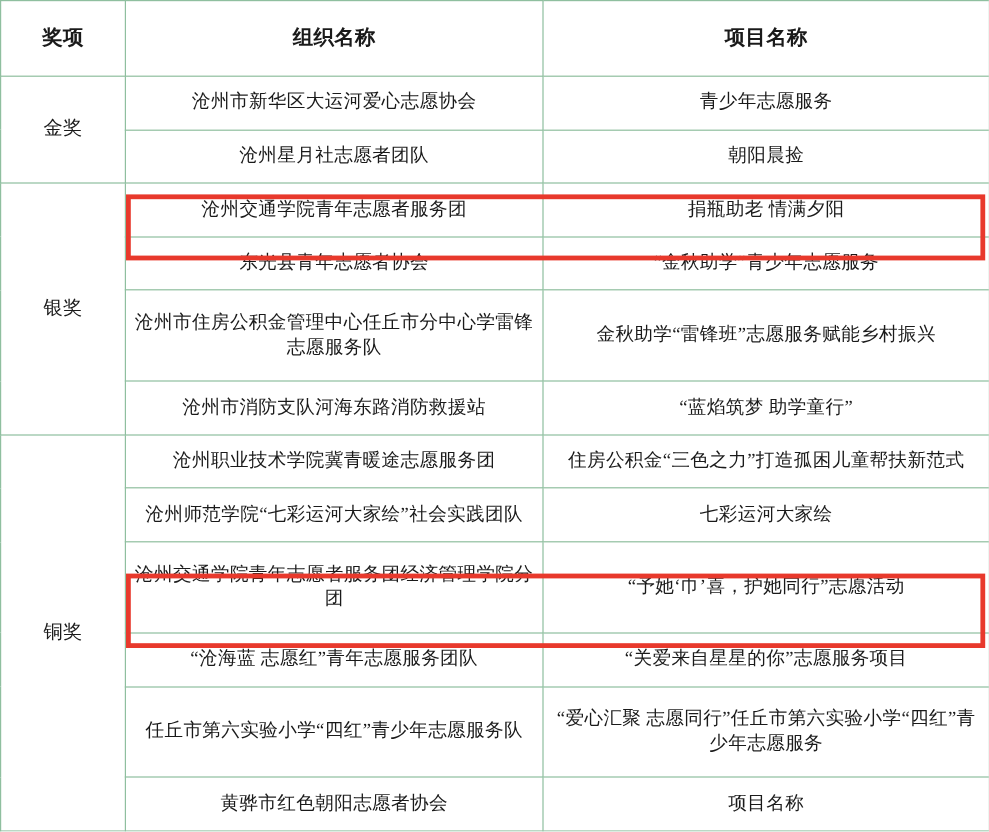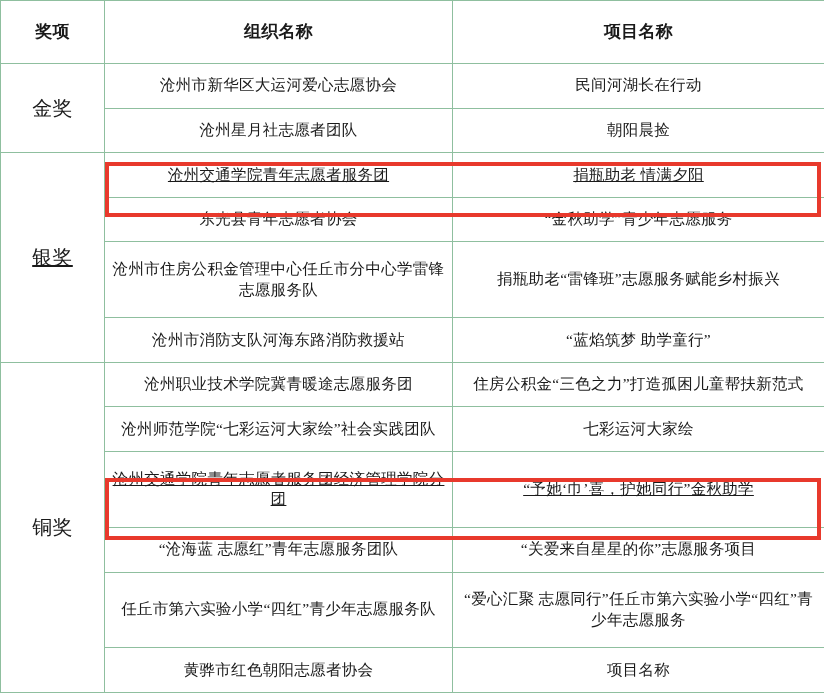"民间河湖长在行动" td { text: 民间河湖长在行动 -> 青少年志愿服务 }
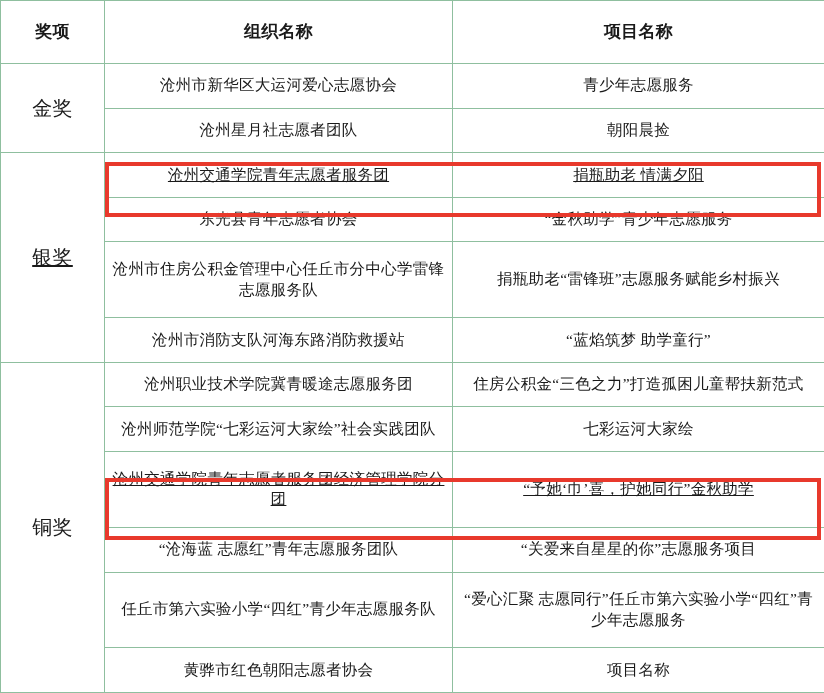"金奖" #award-table td.award-cell { font-size: 20px -> 16px }
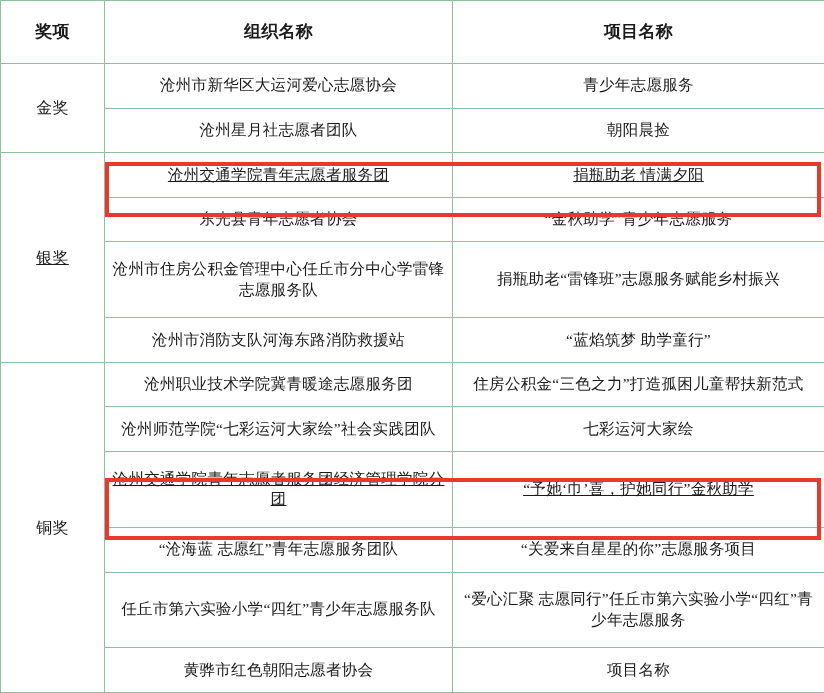"沧州交通学院青年志愿者服务团" .row-highlight > td { text-decoration: underline -> none }
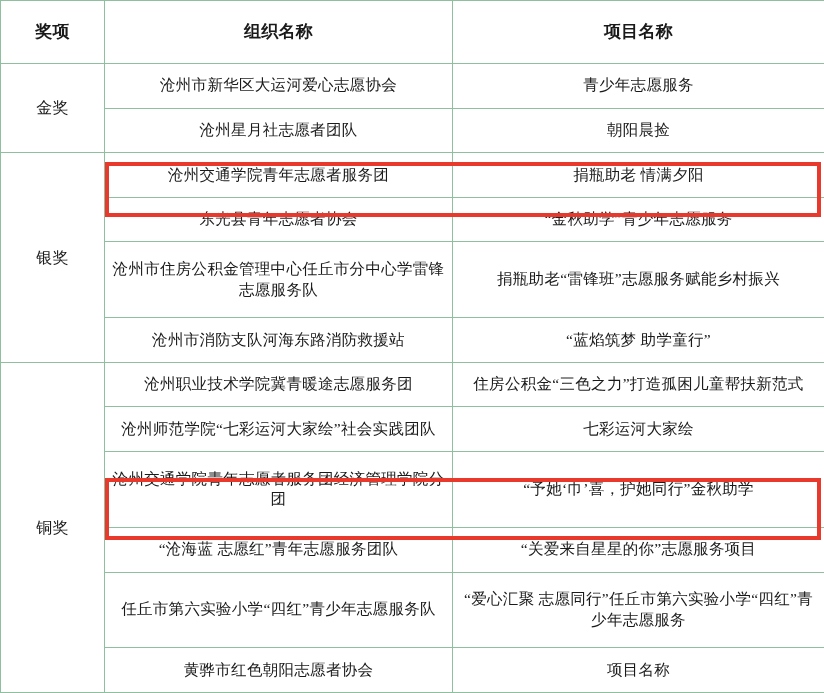"捐瓶助老“雷锋班”志愿服务赋能乡村振兴" td { text: 捐瓶助老 -> 金秋助学 }
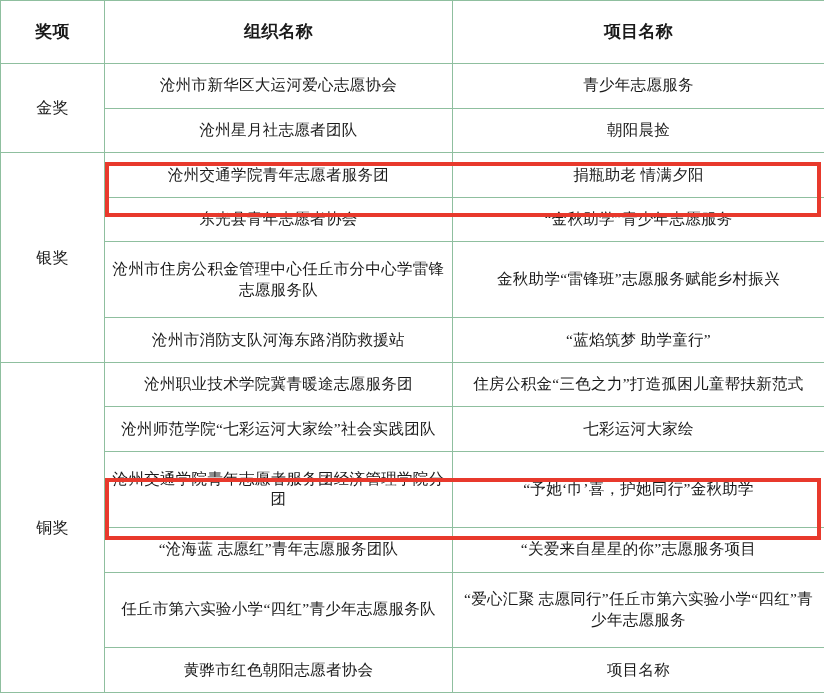"“予她‘巾’喜，护她同行”金秋助学" td { text: 金秋助学 -> 志愿活动 }
